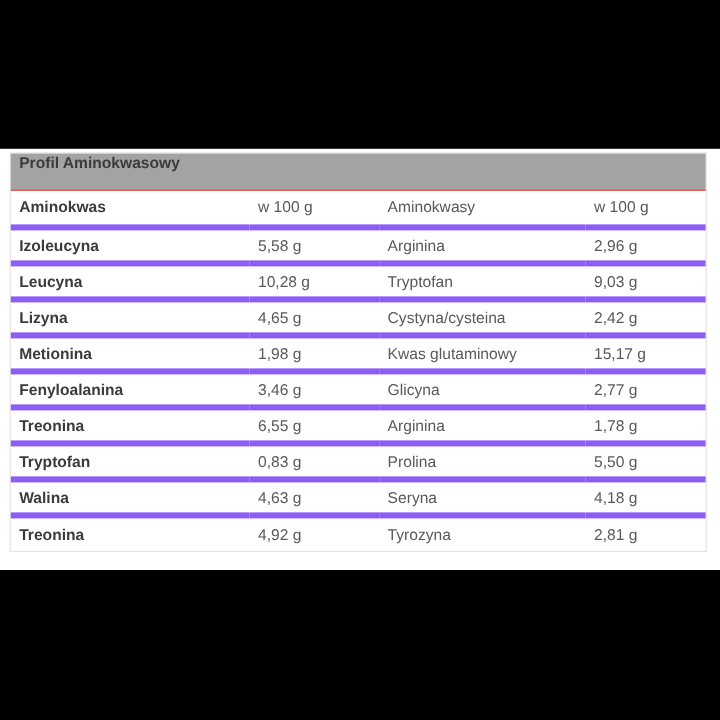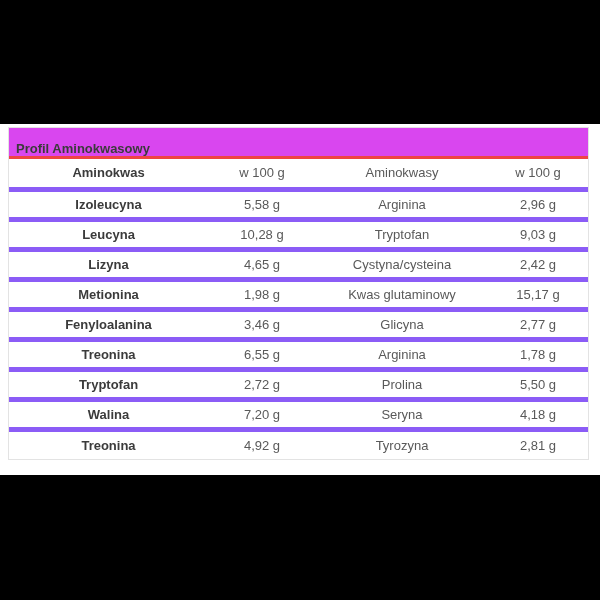"Profil Aminokwasowy" .panel-header { align-items: flex-end -> flex-start; background: #d946ef -> #a3a3a3; border-bottom: 3px solid #ef4444 -> 1px solid #ef4444 }
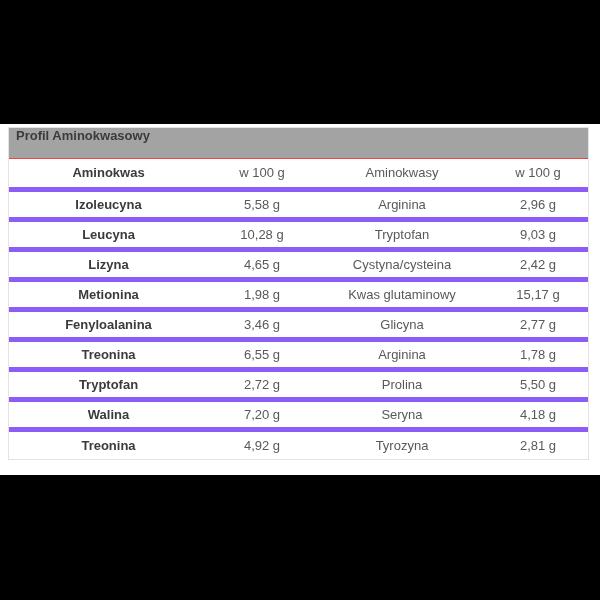"Aminokwas" .amino-table th, .amino-table td { text-align: center -> left }
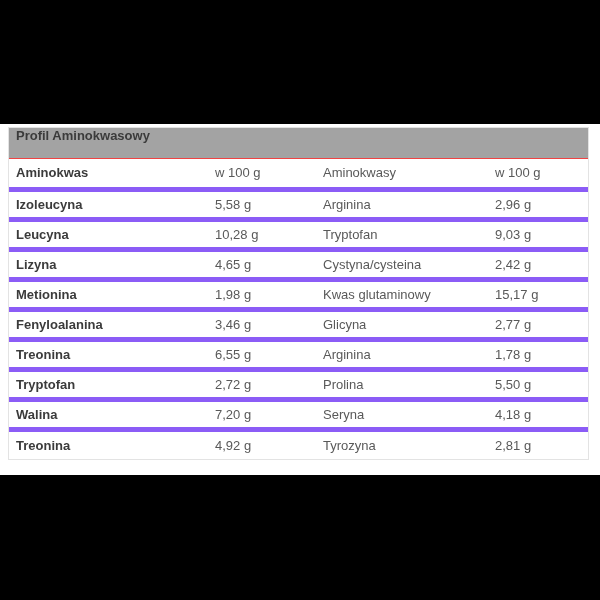"2,72 g" td { text: 2,72 -> 0,83 }
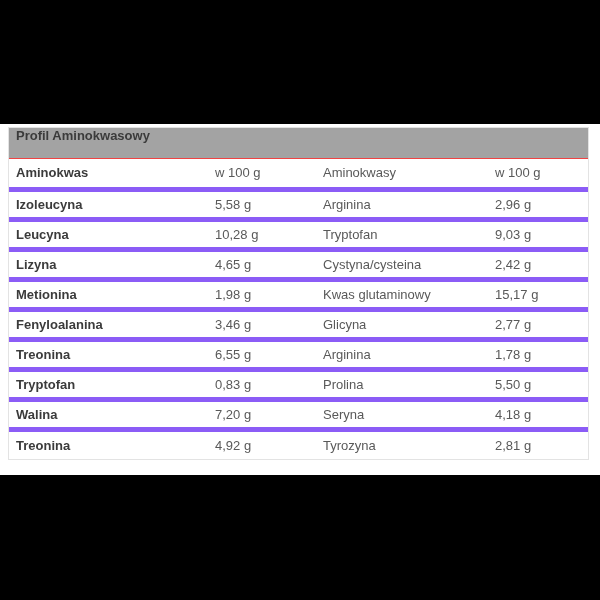"7,20 g" td { text: 7,20 -> 4,63 }
